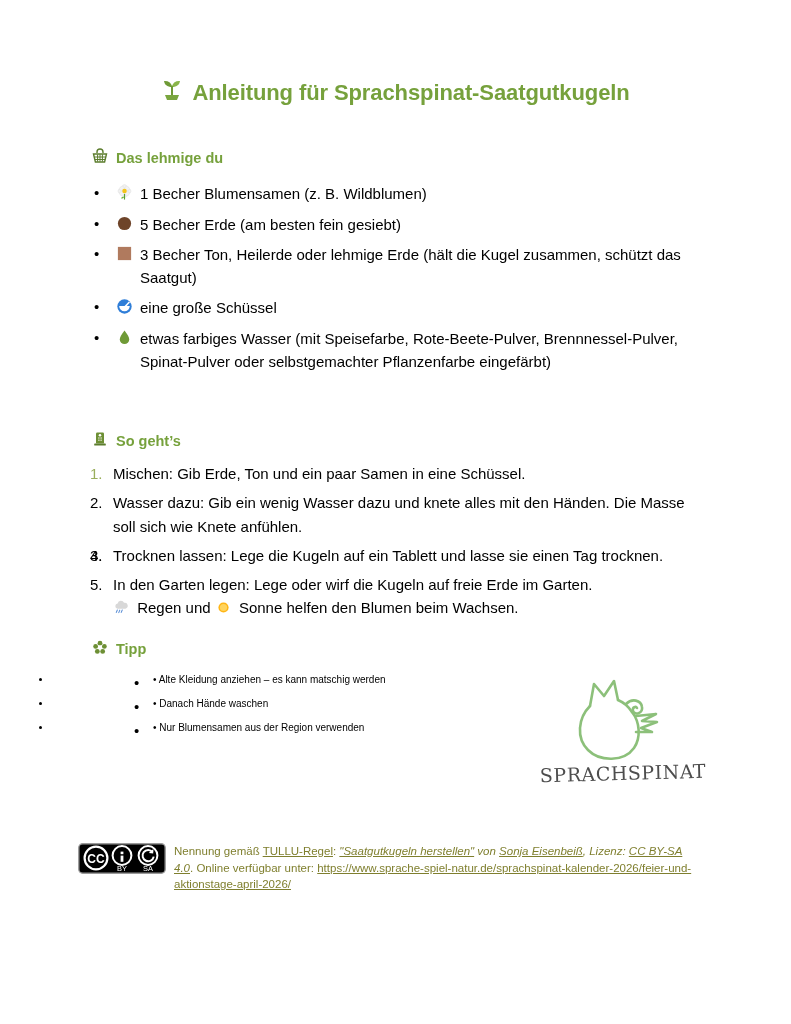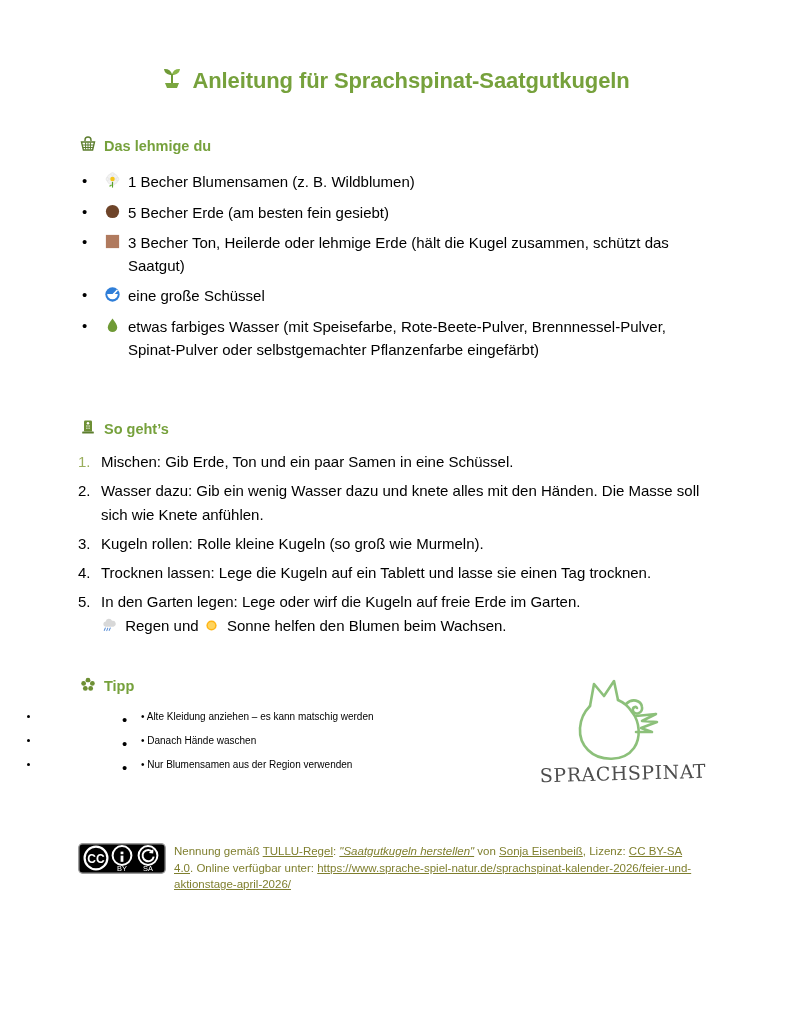"Anleitung für Sprachspinat-Saatgutkugeln" .page { padding: 0 -> 12px }
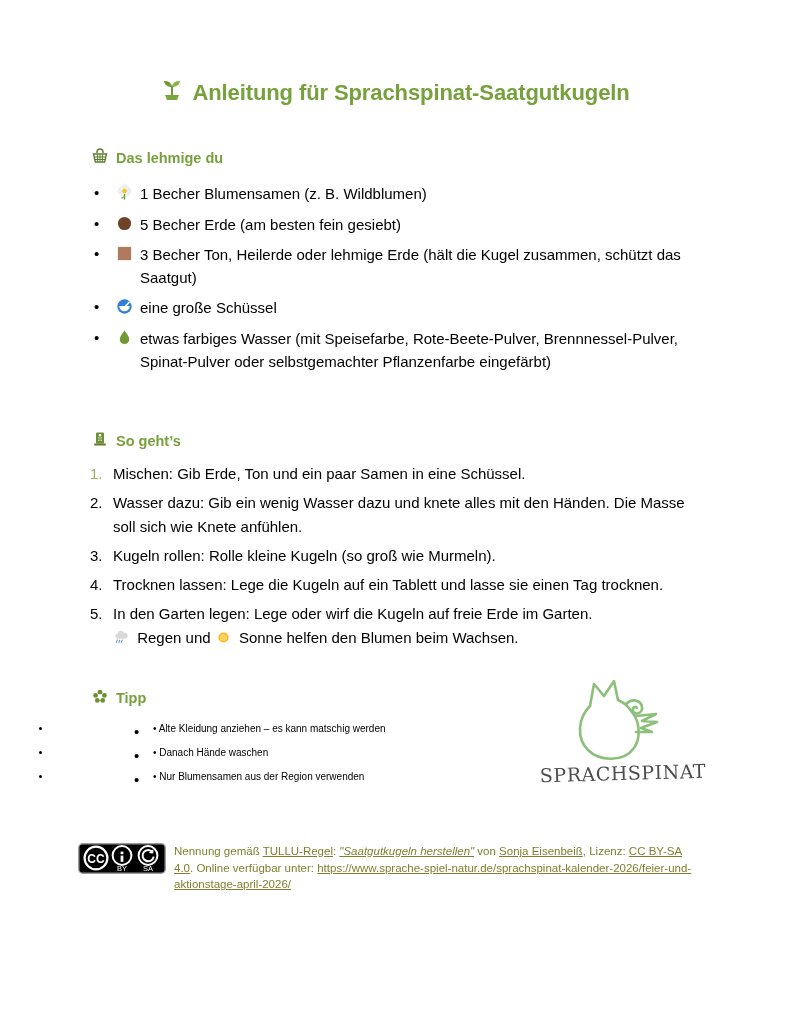"Kugeln rollen: Rolle kleine Kugeln" span { html: <span>Kugeln rollen: Rolle kleine Kugeln (so groß wie Murmeln).</span> -> none }
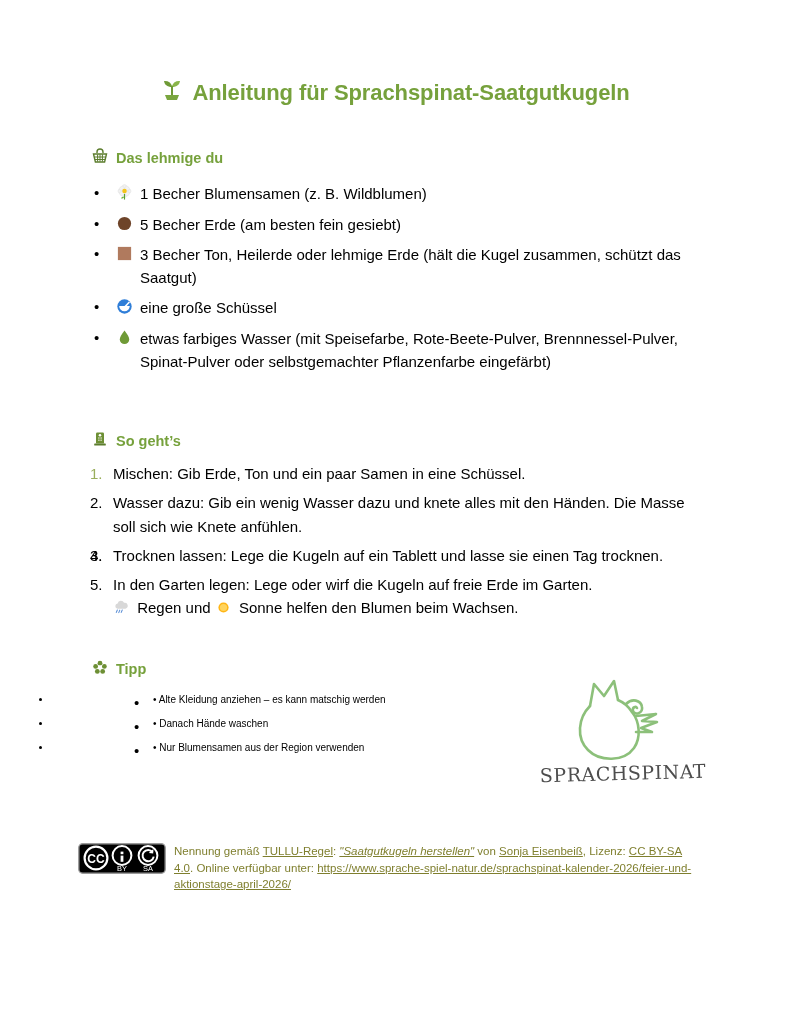"Tipp" .h-tip { margin-top: 40px -> 20px }
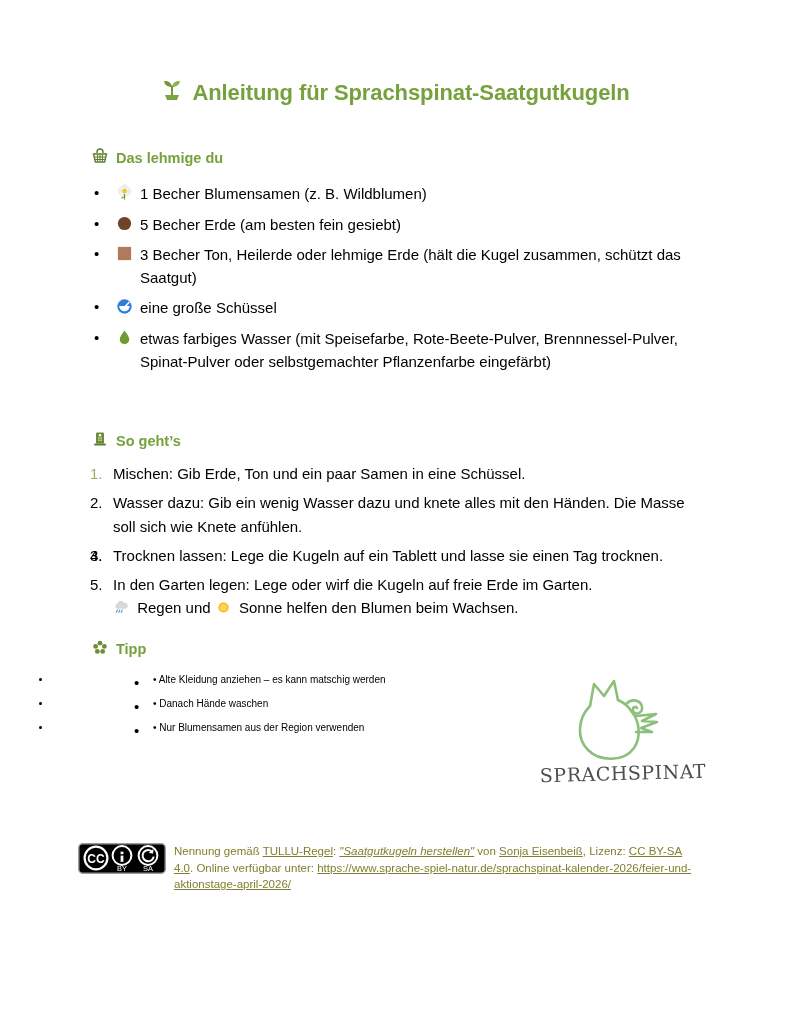"von" .footer .it { font-style: none -> italic }
